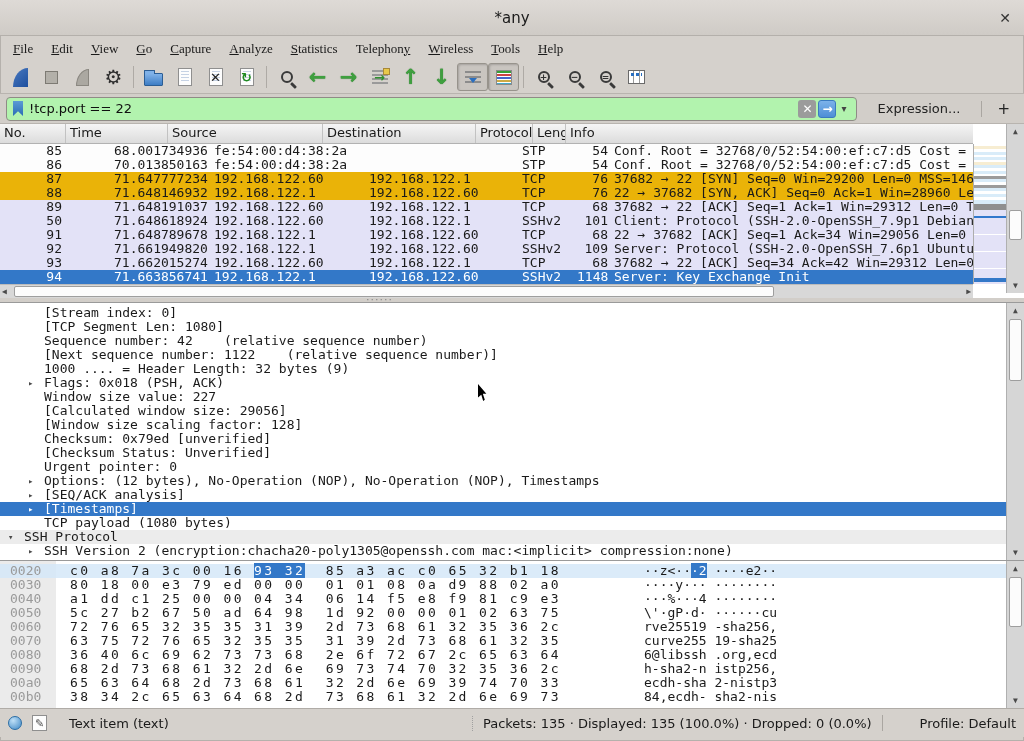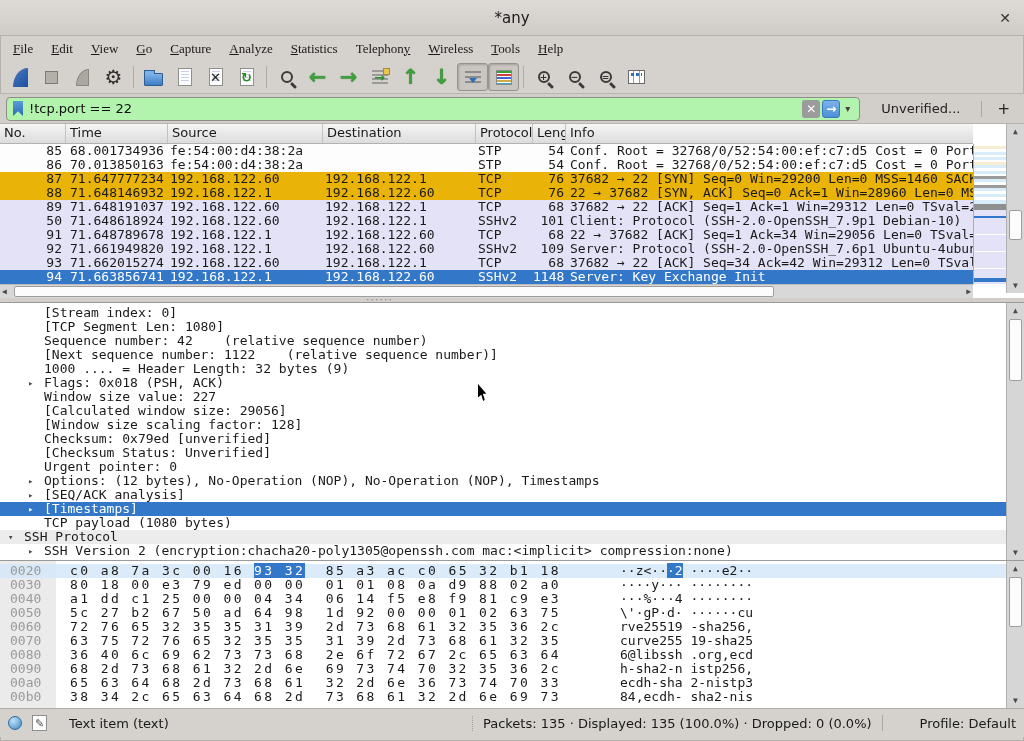"Unverified..." span.expr-label { text: Unverified -> Expression }
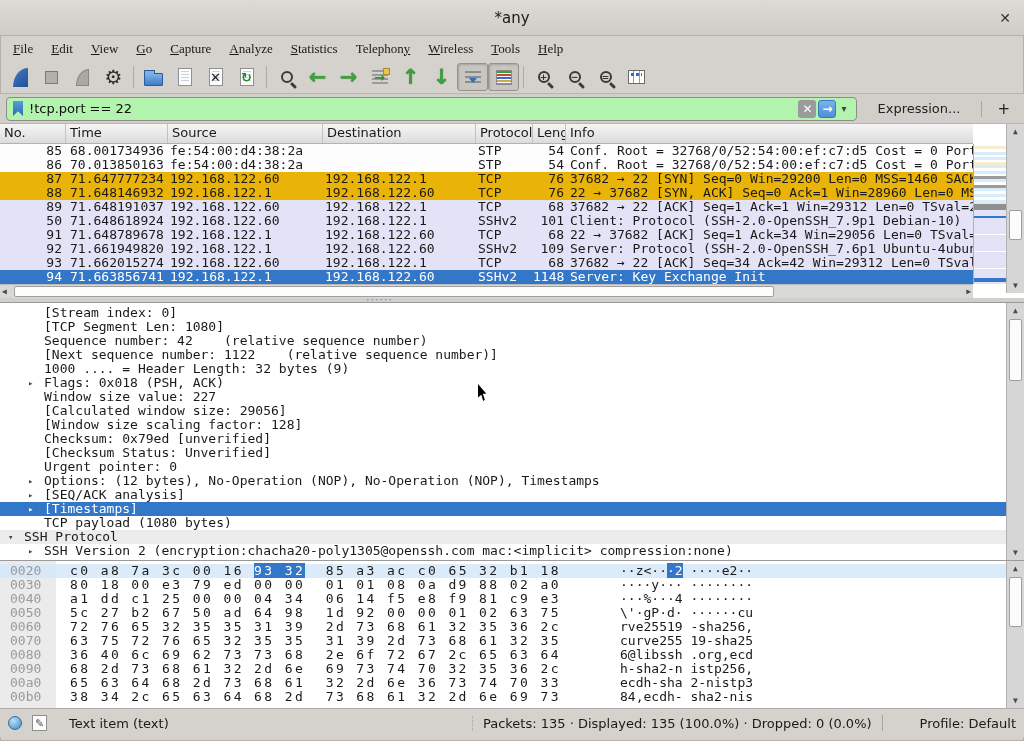"68.001734936" .c-time { margin-left: none -> 44px }
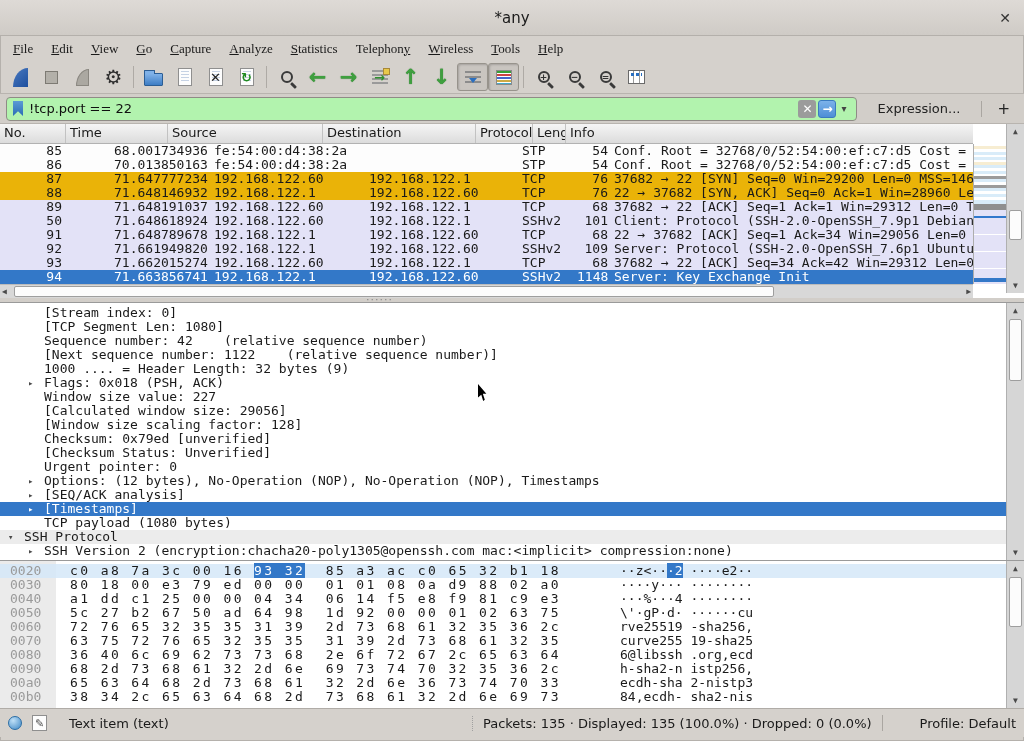"··z<···2 ····e2··" .hx-ascii { left: 620px -> 644px }
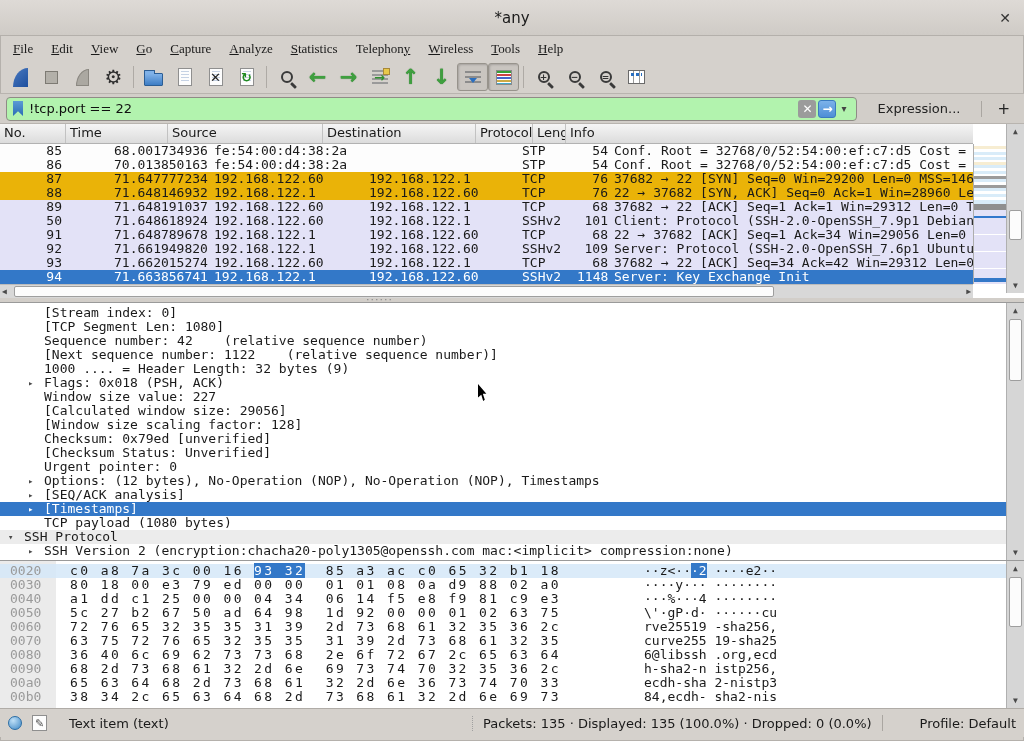"65 63 64 68 2d" span.hx-bytes { text: 36 73 -> 69 39 }
